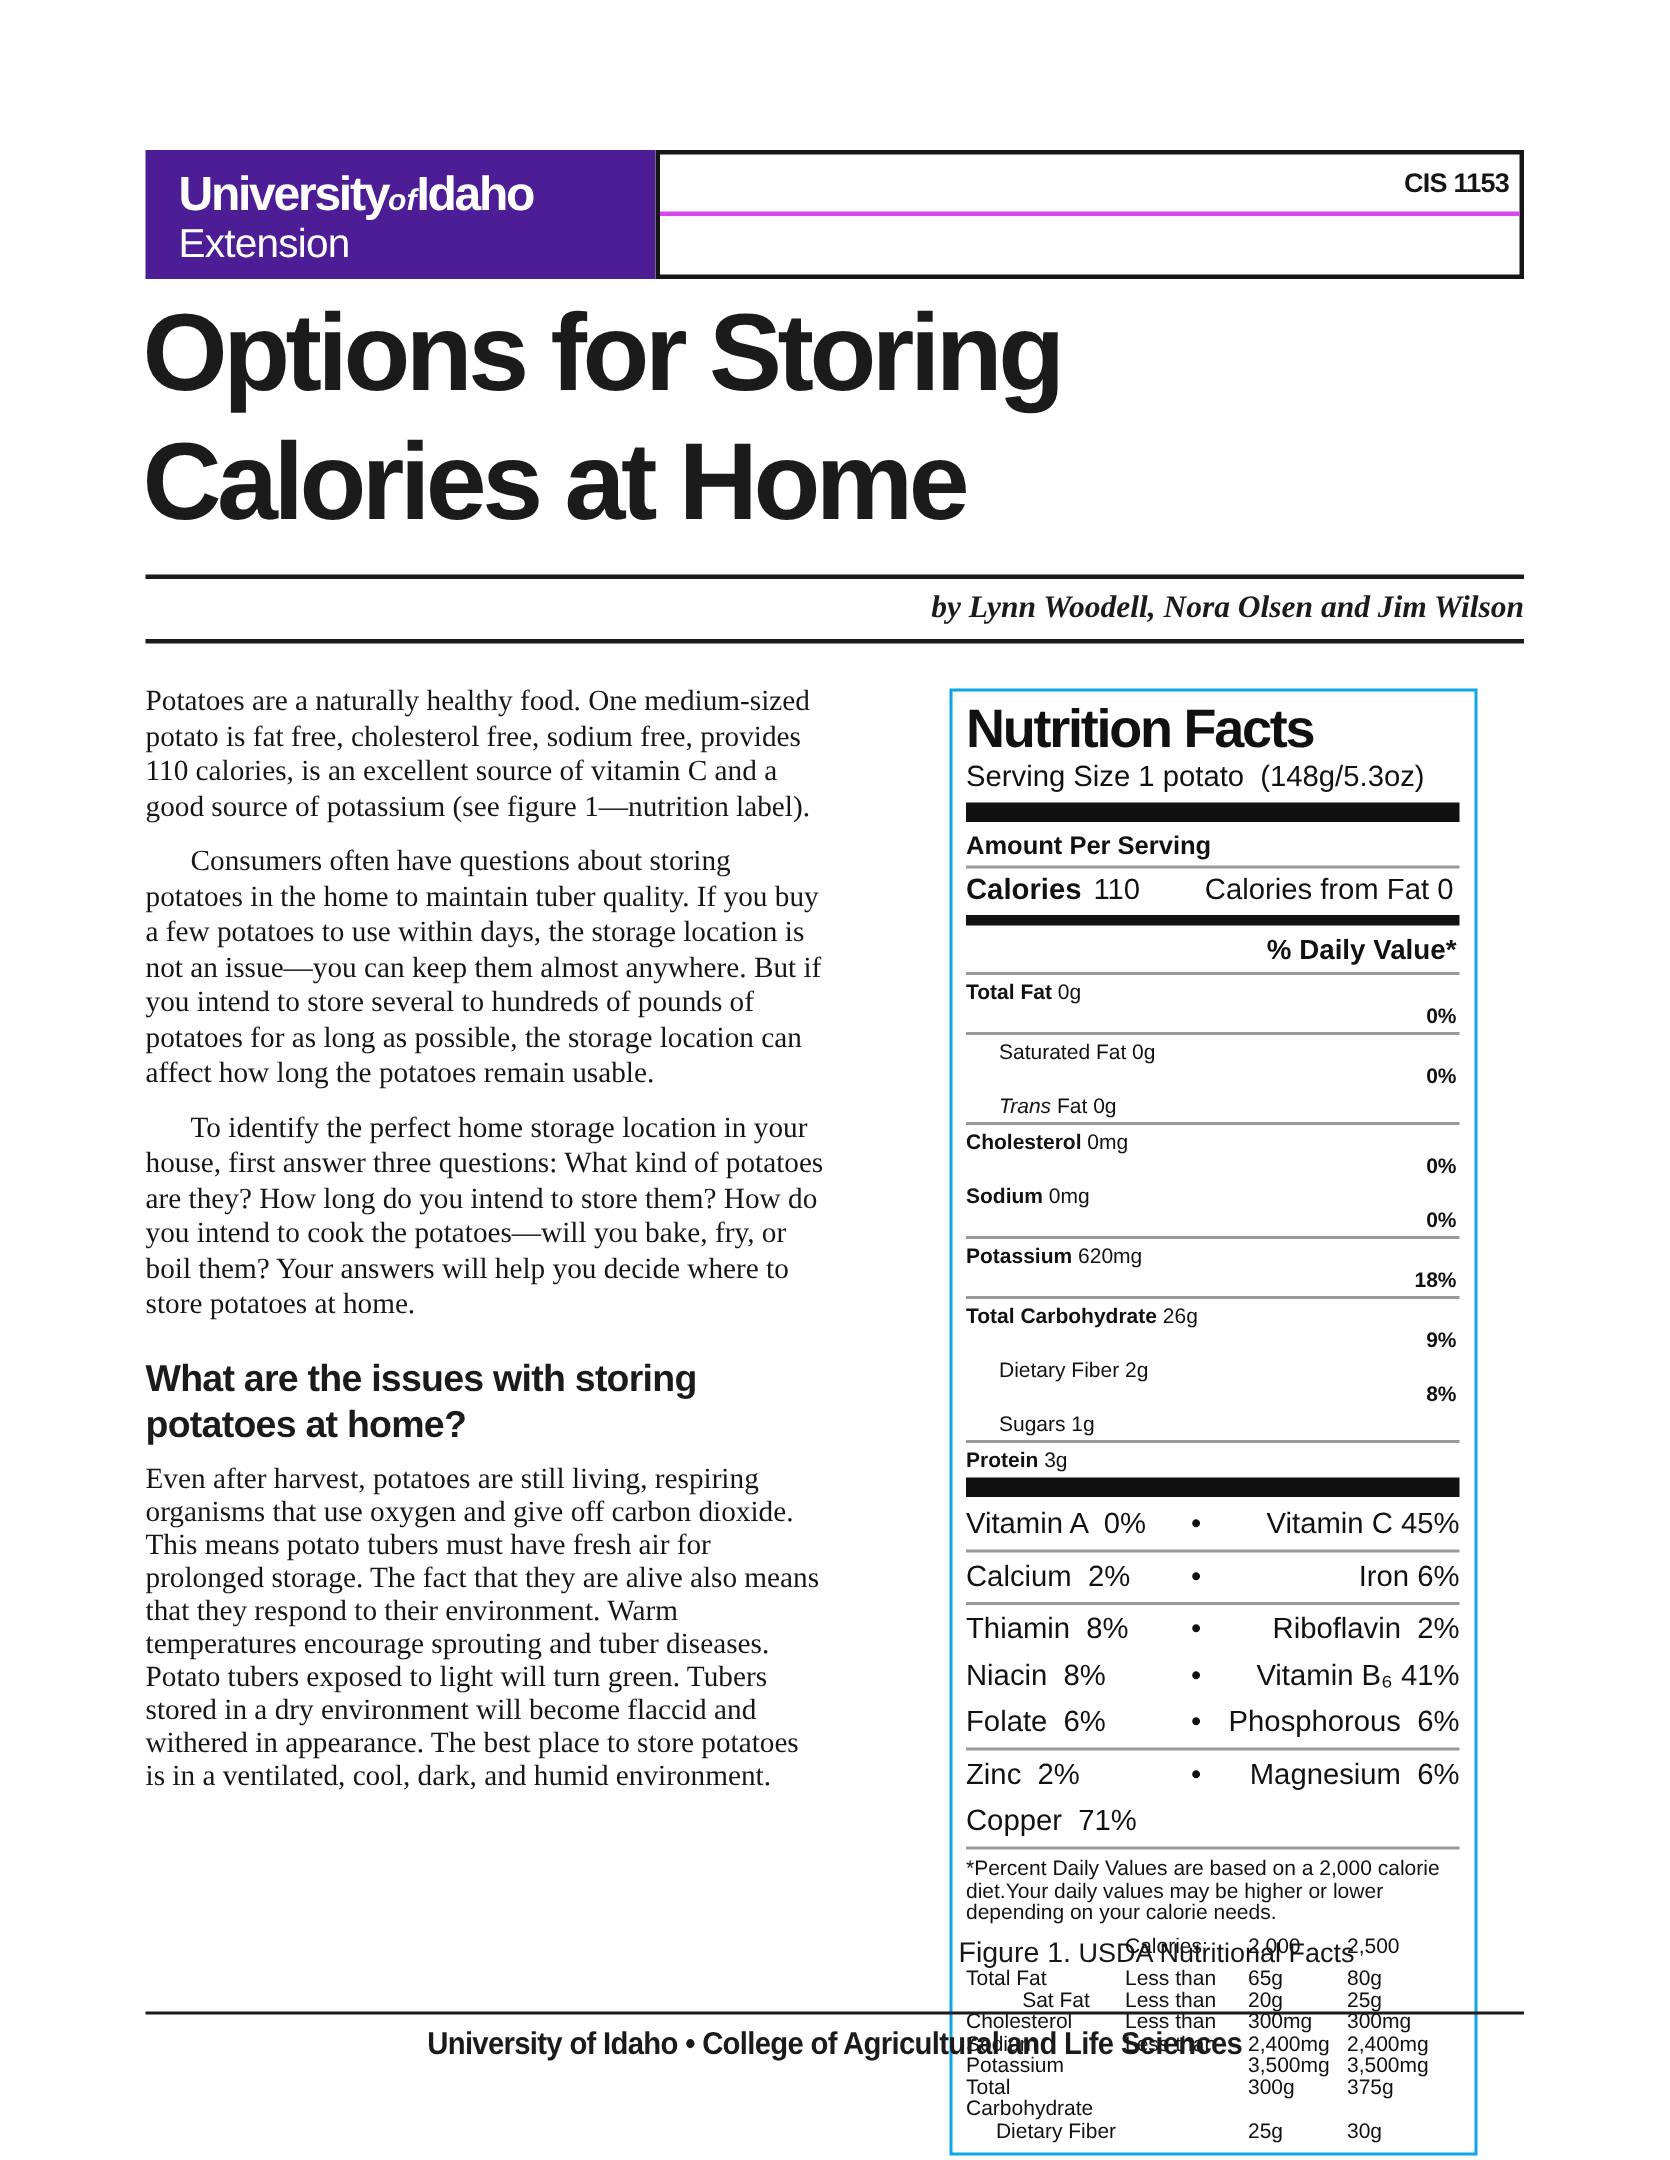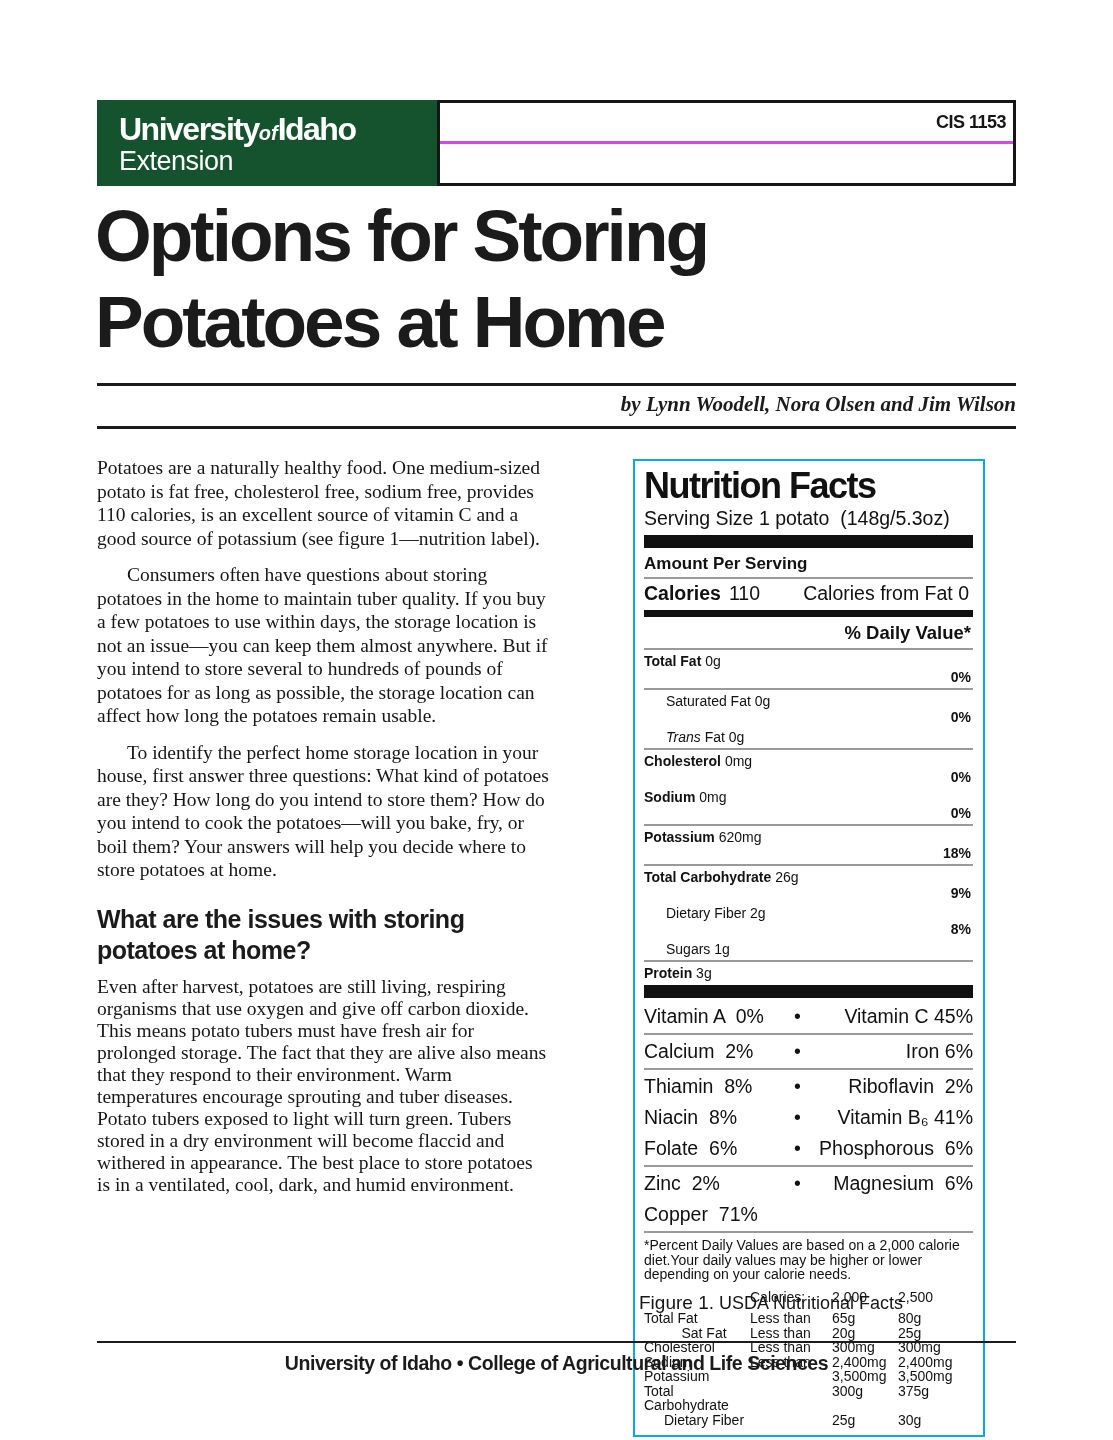"UniversityofIdaho" .hdr-logo { background: #14532d -> #4c1d95 }
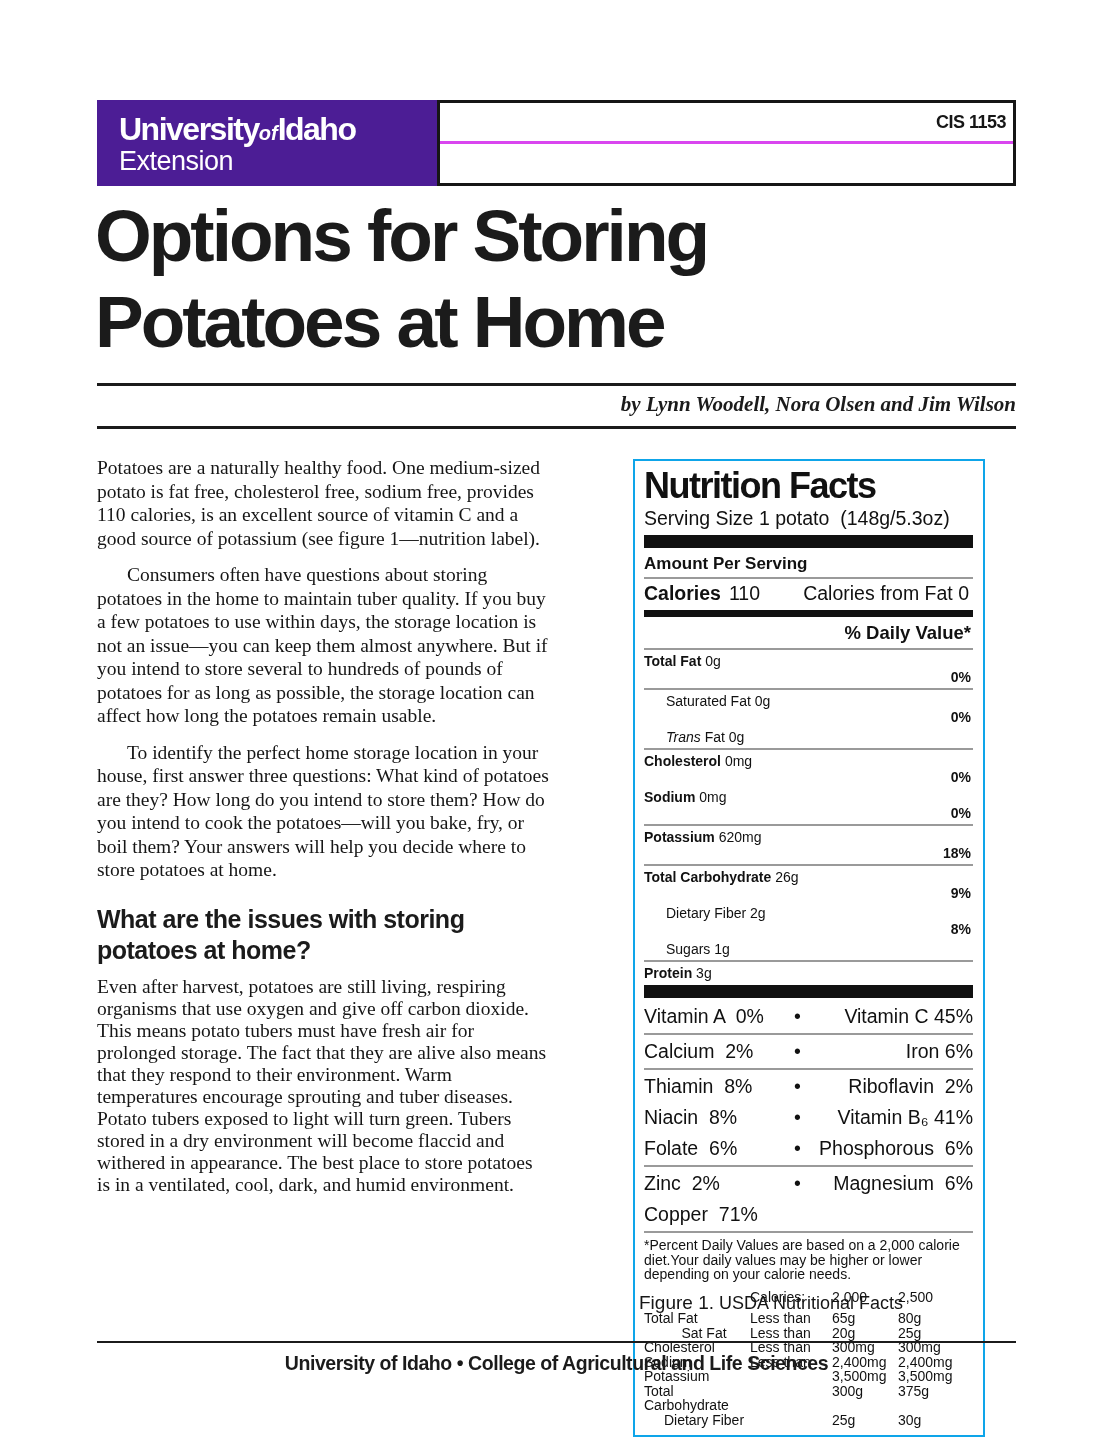"Potatoes at Home" span { text: Potatoes -> Calories }
